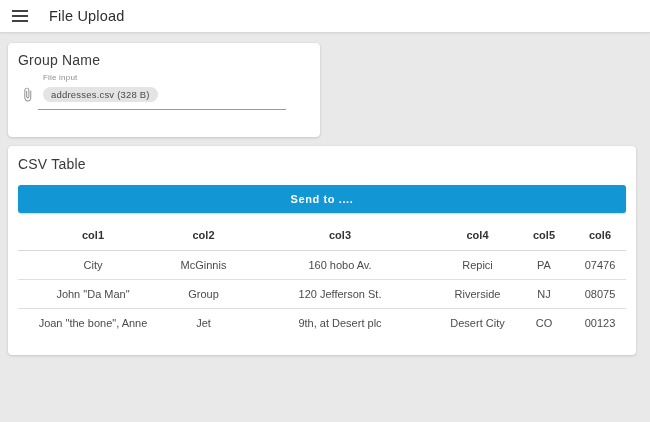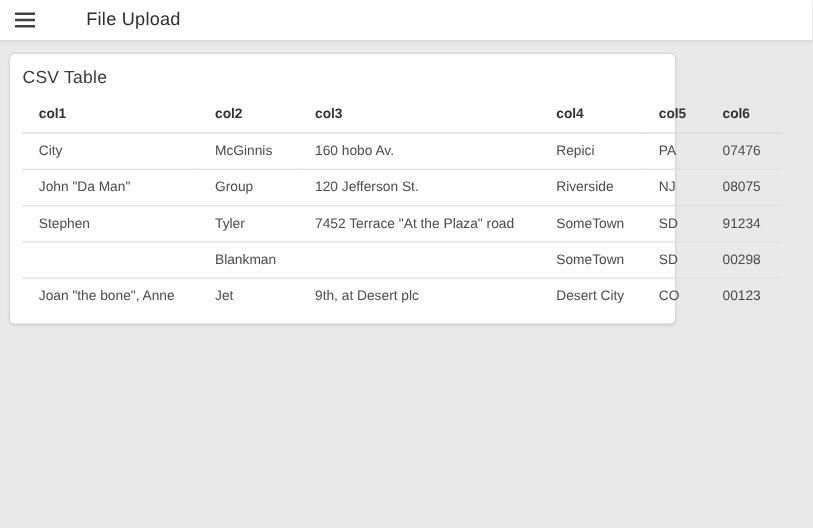"File Upload" .app-bar { gap: 20px -> none }
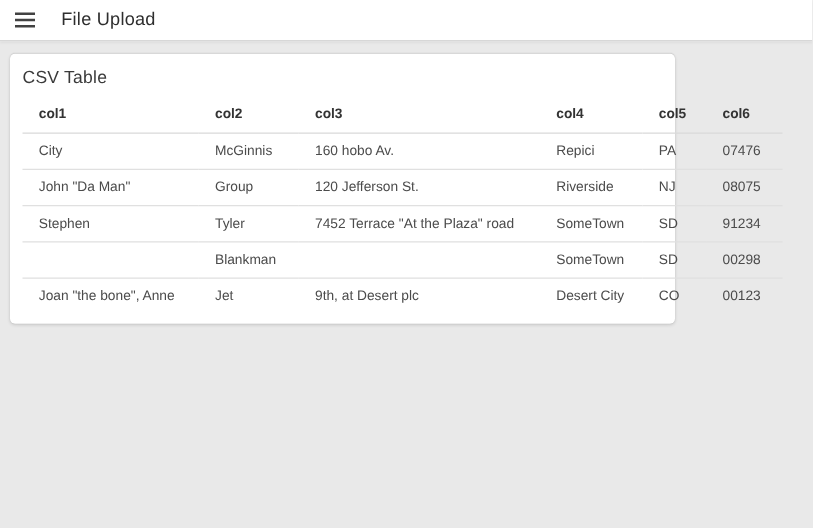"Group Name" section.card { html: none -> <section> <h2>Group Name</h2> <div> <span> <svg> <path></path> </svg> </span> <div> <div>File input</div> <span>addresses.csv (328 B)</span> </div> </div> </section> }
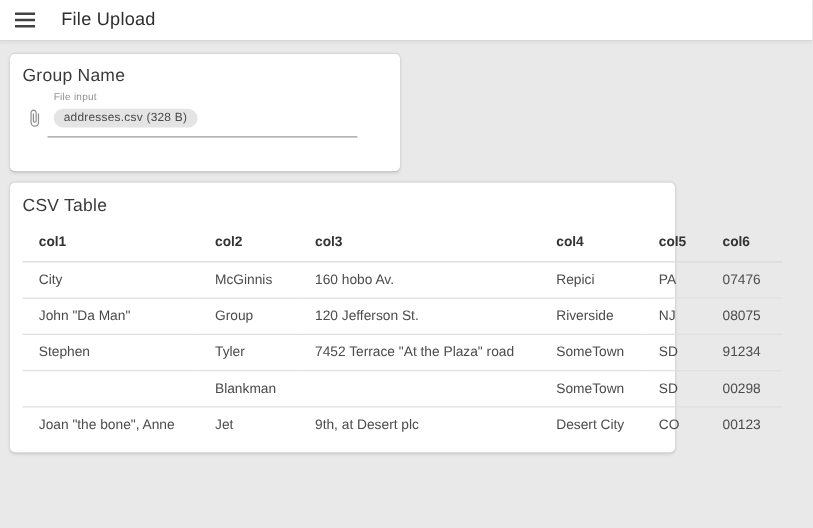"CSV Table" .csv-card { padding: 10px 10px 8px 10px -> 10px 10px 18px 10px; width: 532px -> 628px }
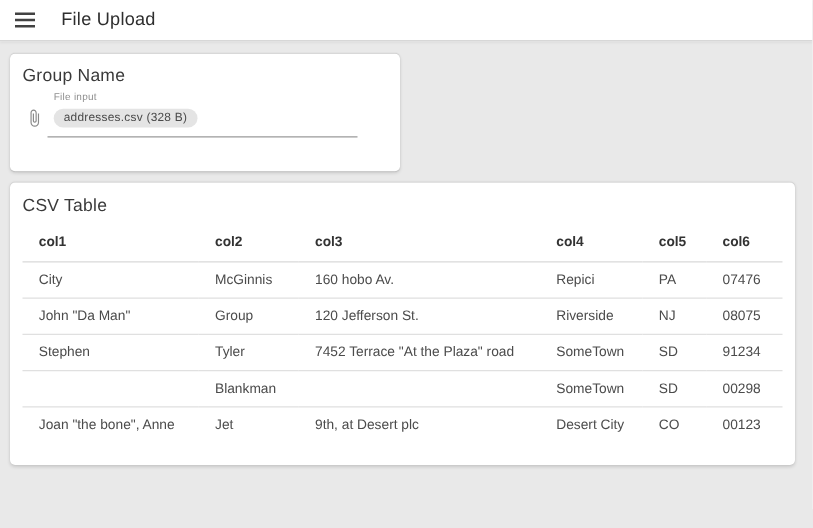"Send to ...." button.send-btn { html: none -> <button>Send to ....</button> }
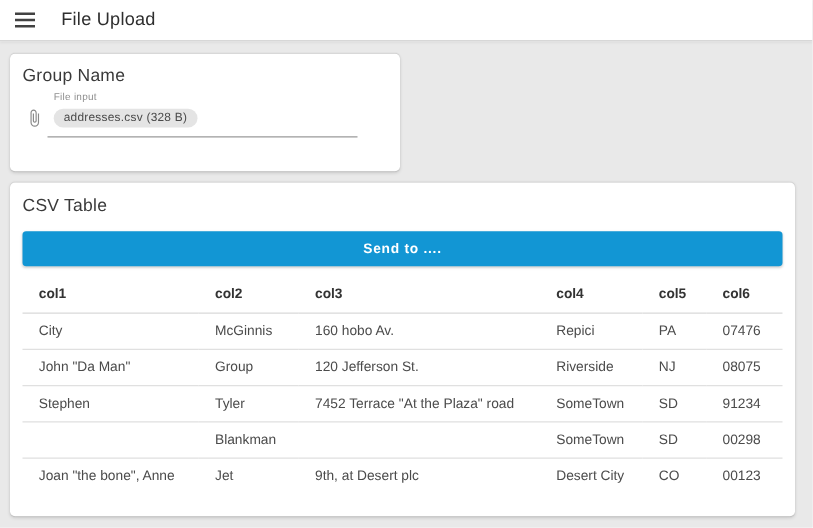"col1" th, td { text-align: left -> center }
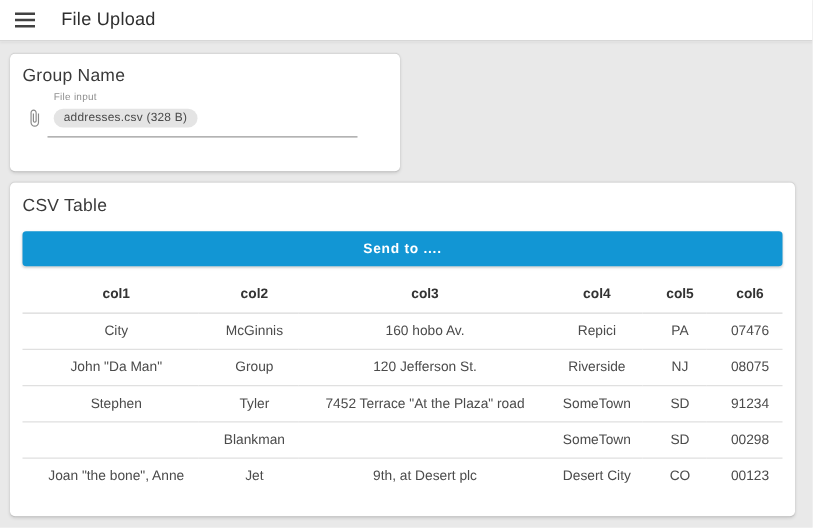"Stephen" tr { html: <tr> <td>Stephen</td> <td>Tyler</td> <td>7452 Terrace "At the Plaza" road</td> <td>SomeTown</td> <td>SD</td> <td>91234</td> </tr> -> none }
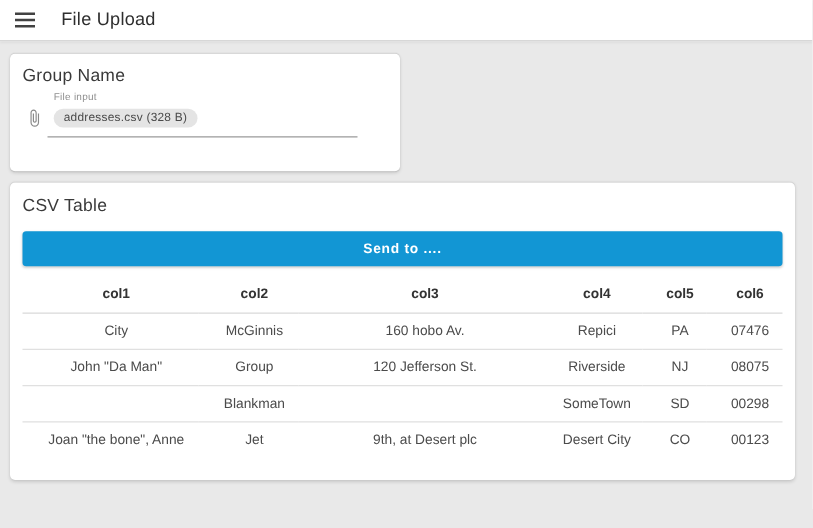"Blankman" tr { html: <tr> <td></td> <td>Blankman</td> <td></td> <td>SomeTown</td> <td>SD</td> <td>00298</td> </tr> -> none }
